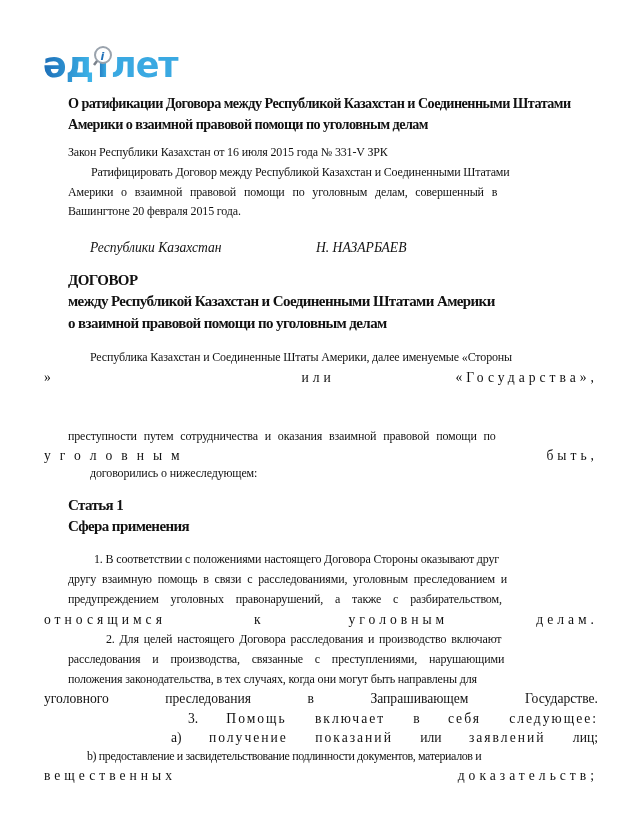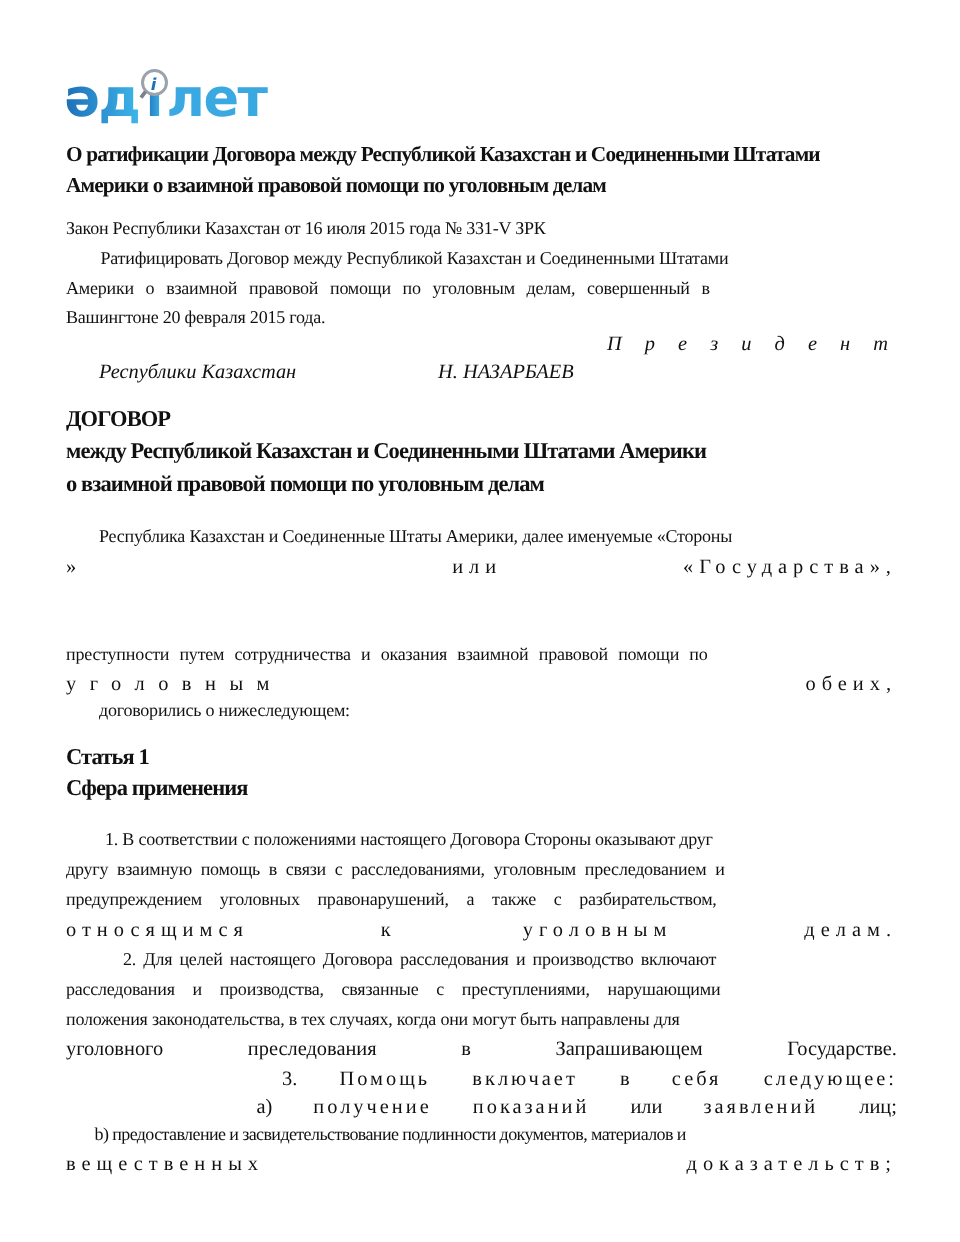"О ратификации Договора между Республикой" .abs { margin-left: none -> 24px }
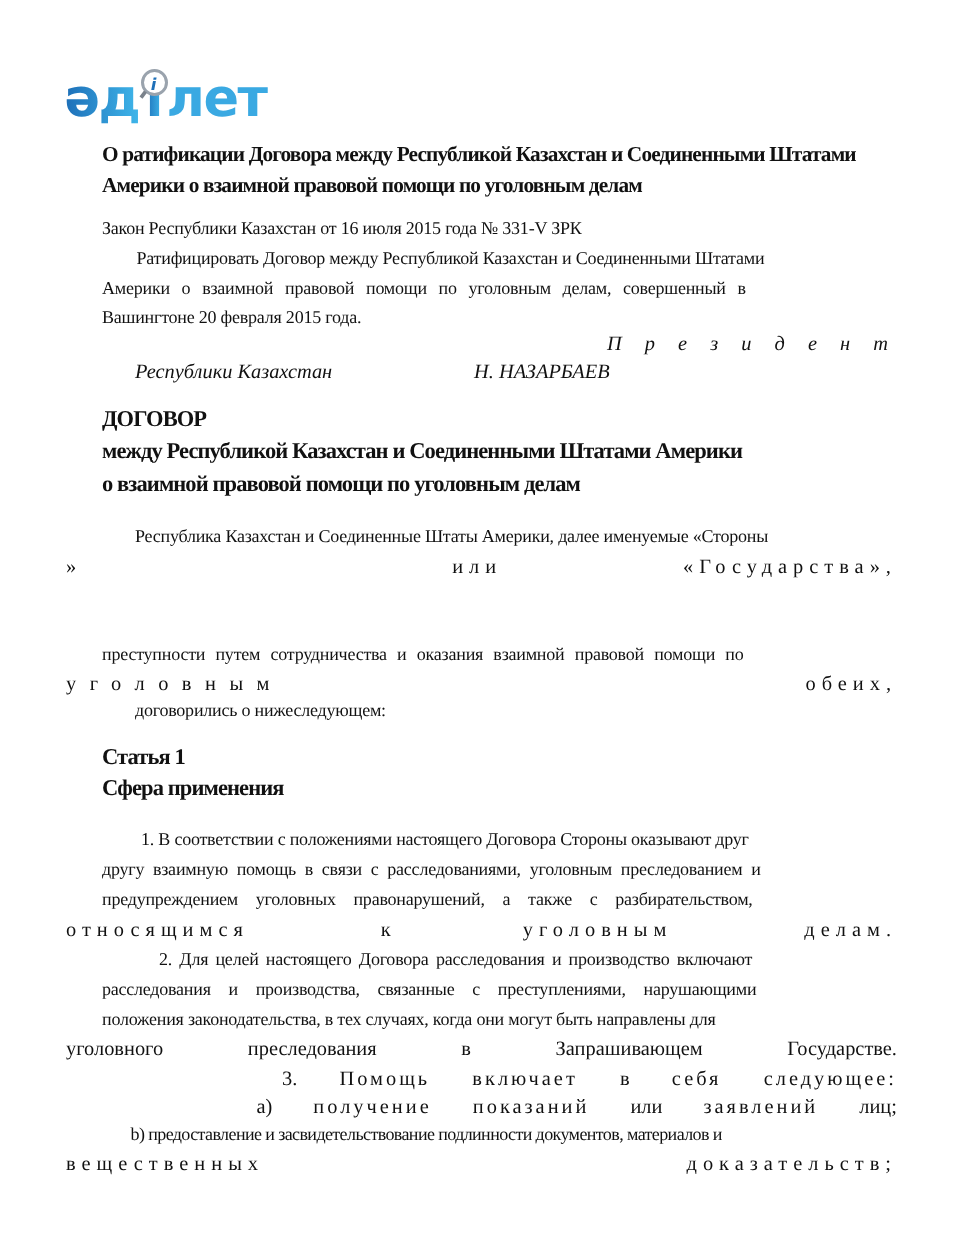"П р е з и" div.abs { html: <div>П р е з и д е н т</div> -> none }
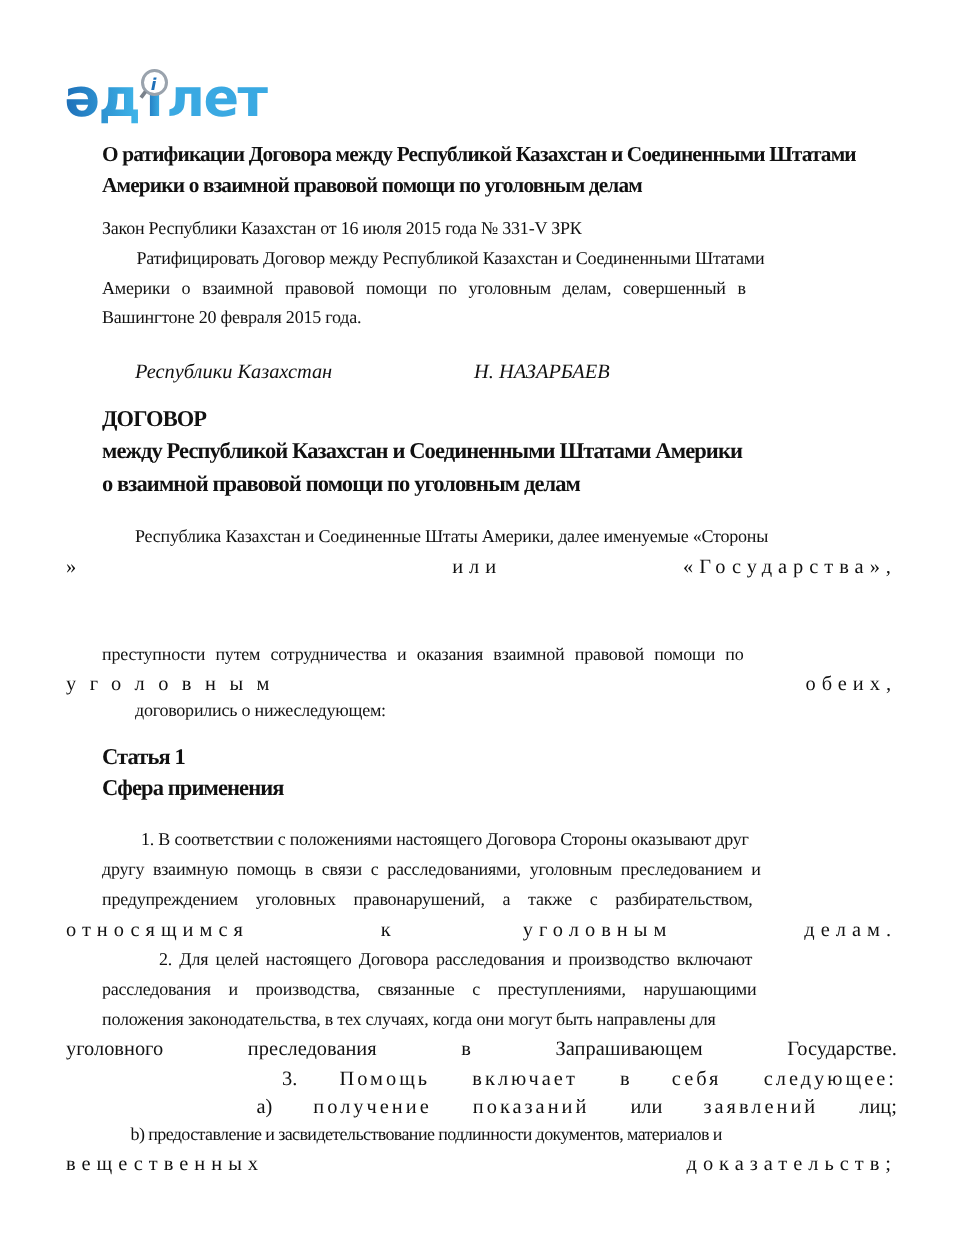"обеих," span.spaced { text: обеих -> быть }
